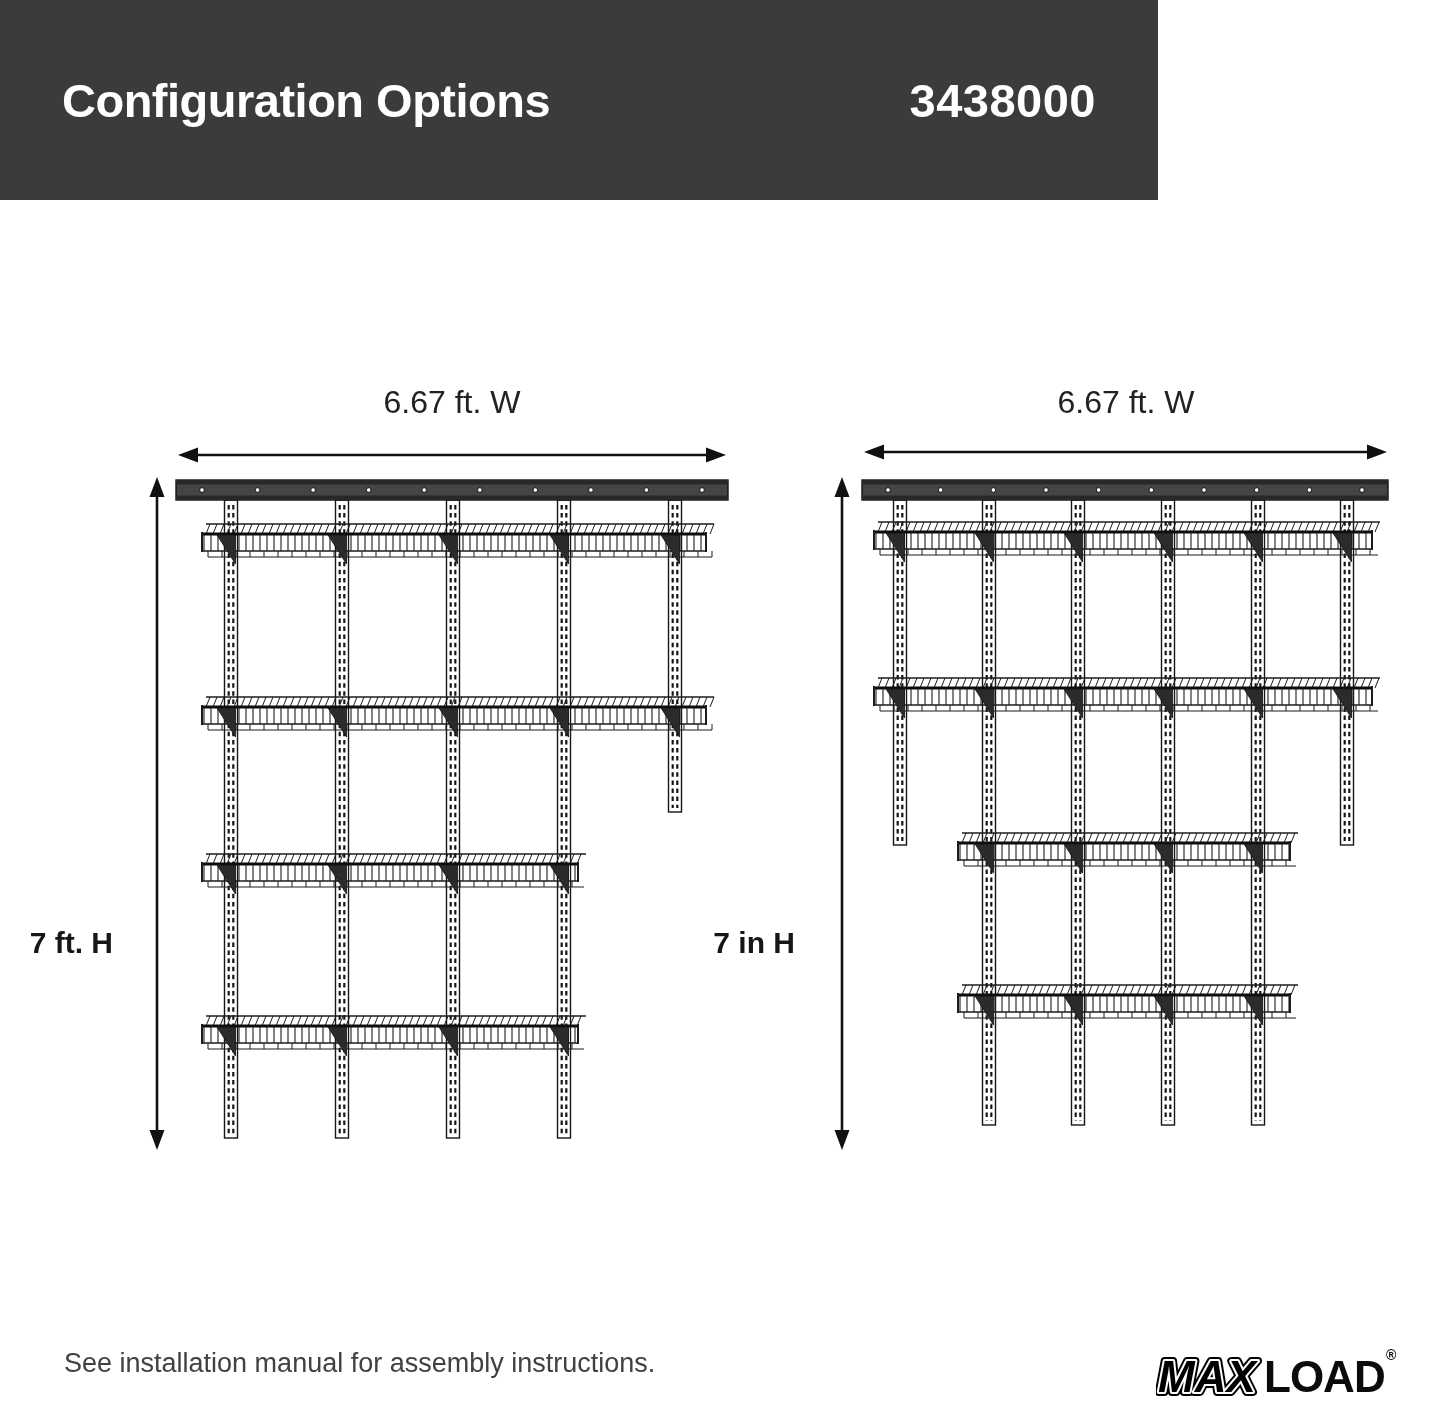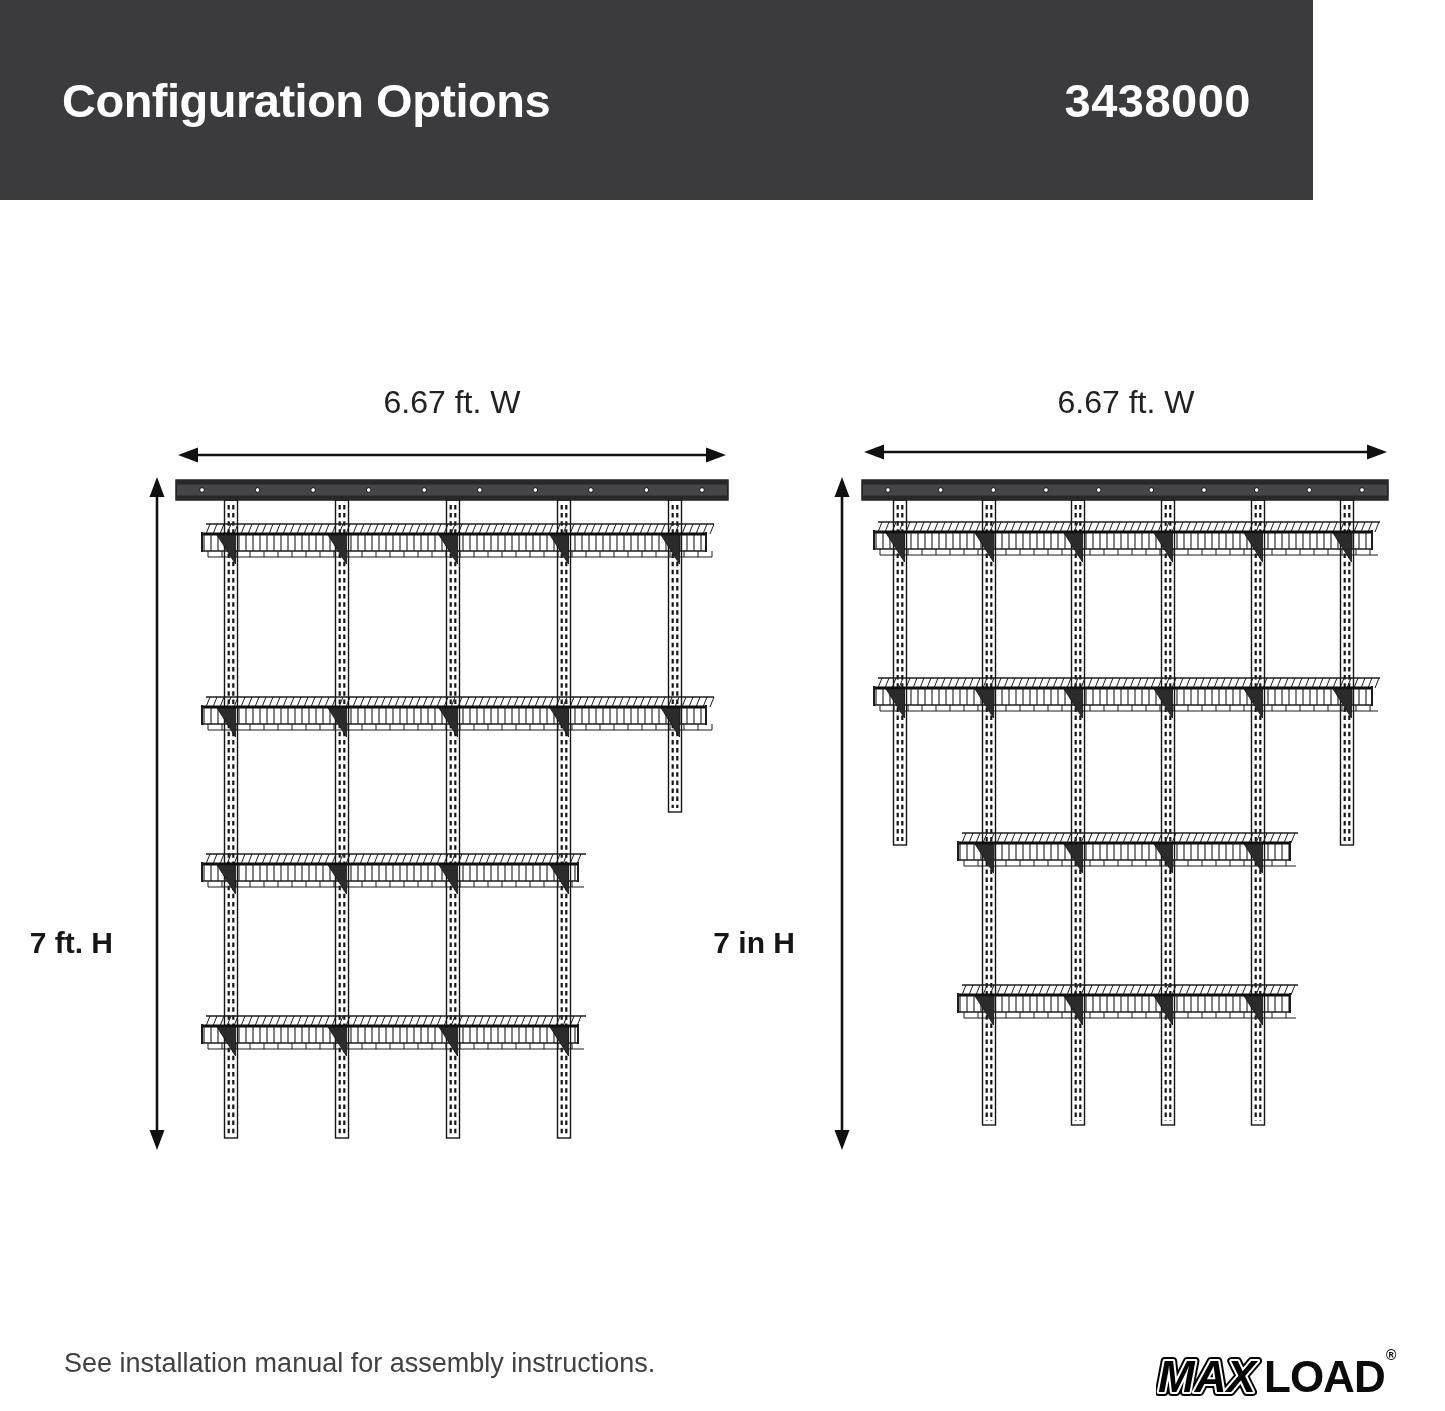"Configuration Options" .header { width: 1313px -> 1158px }
